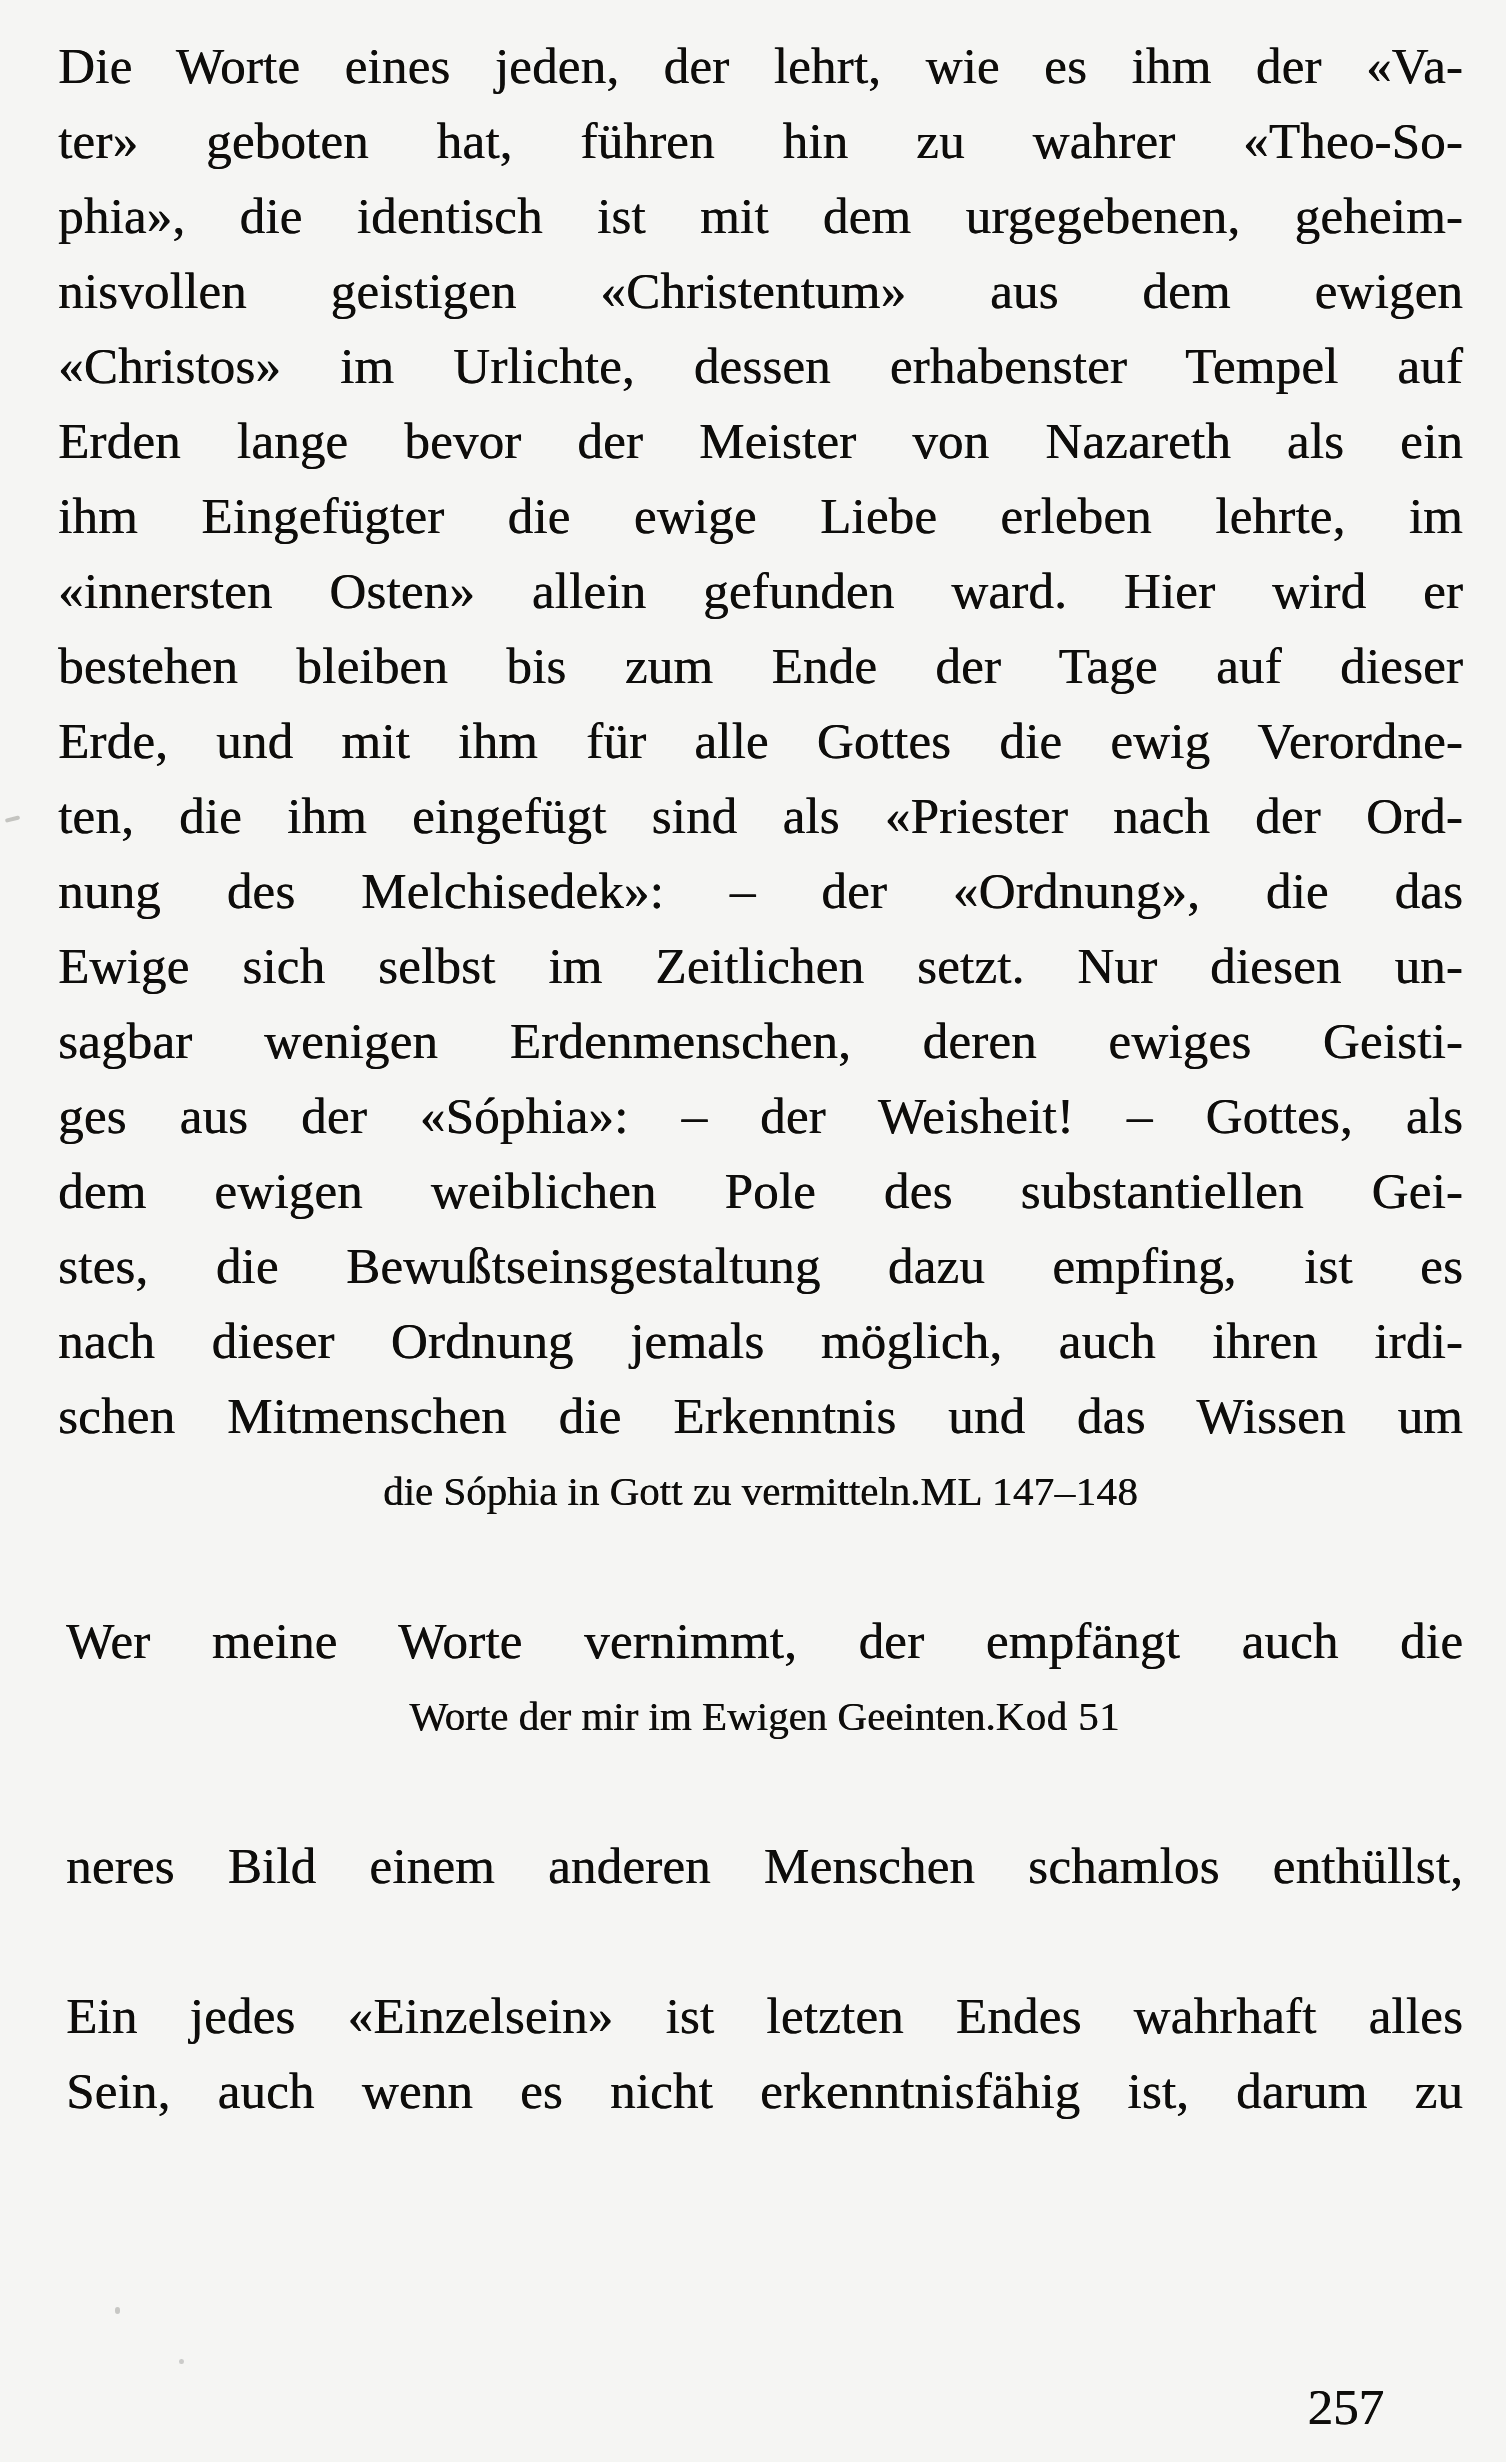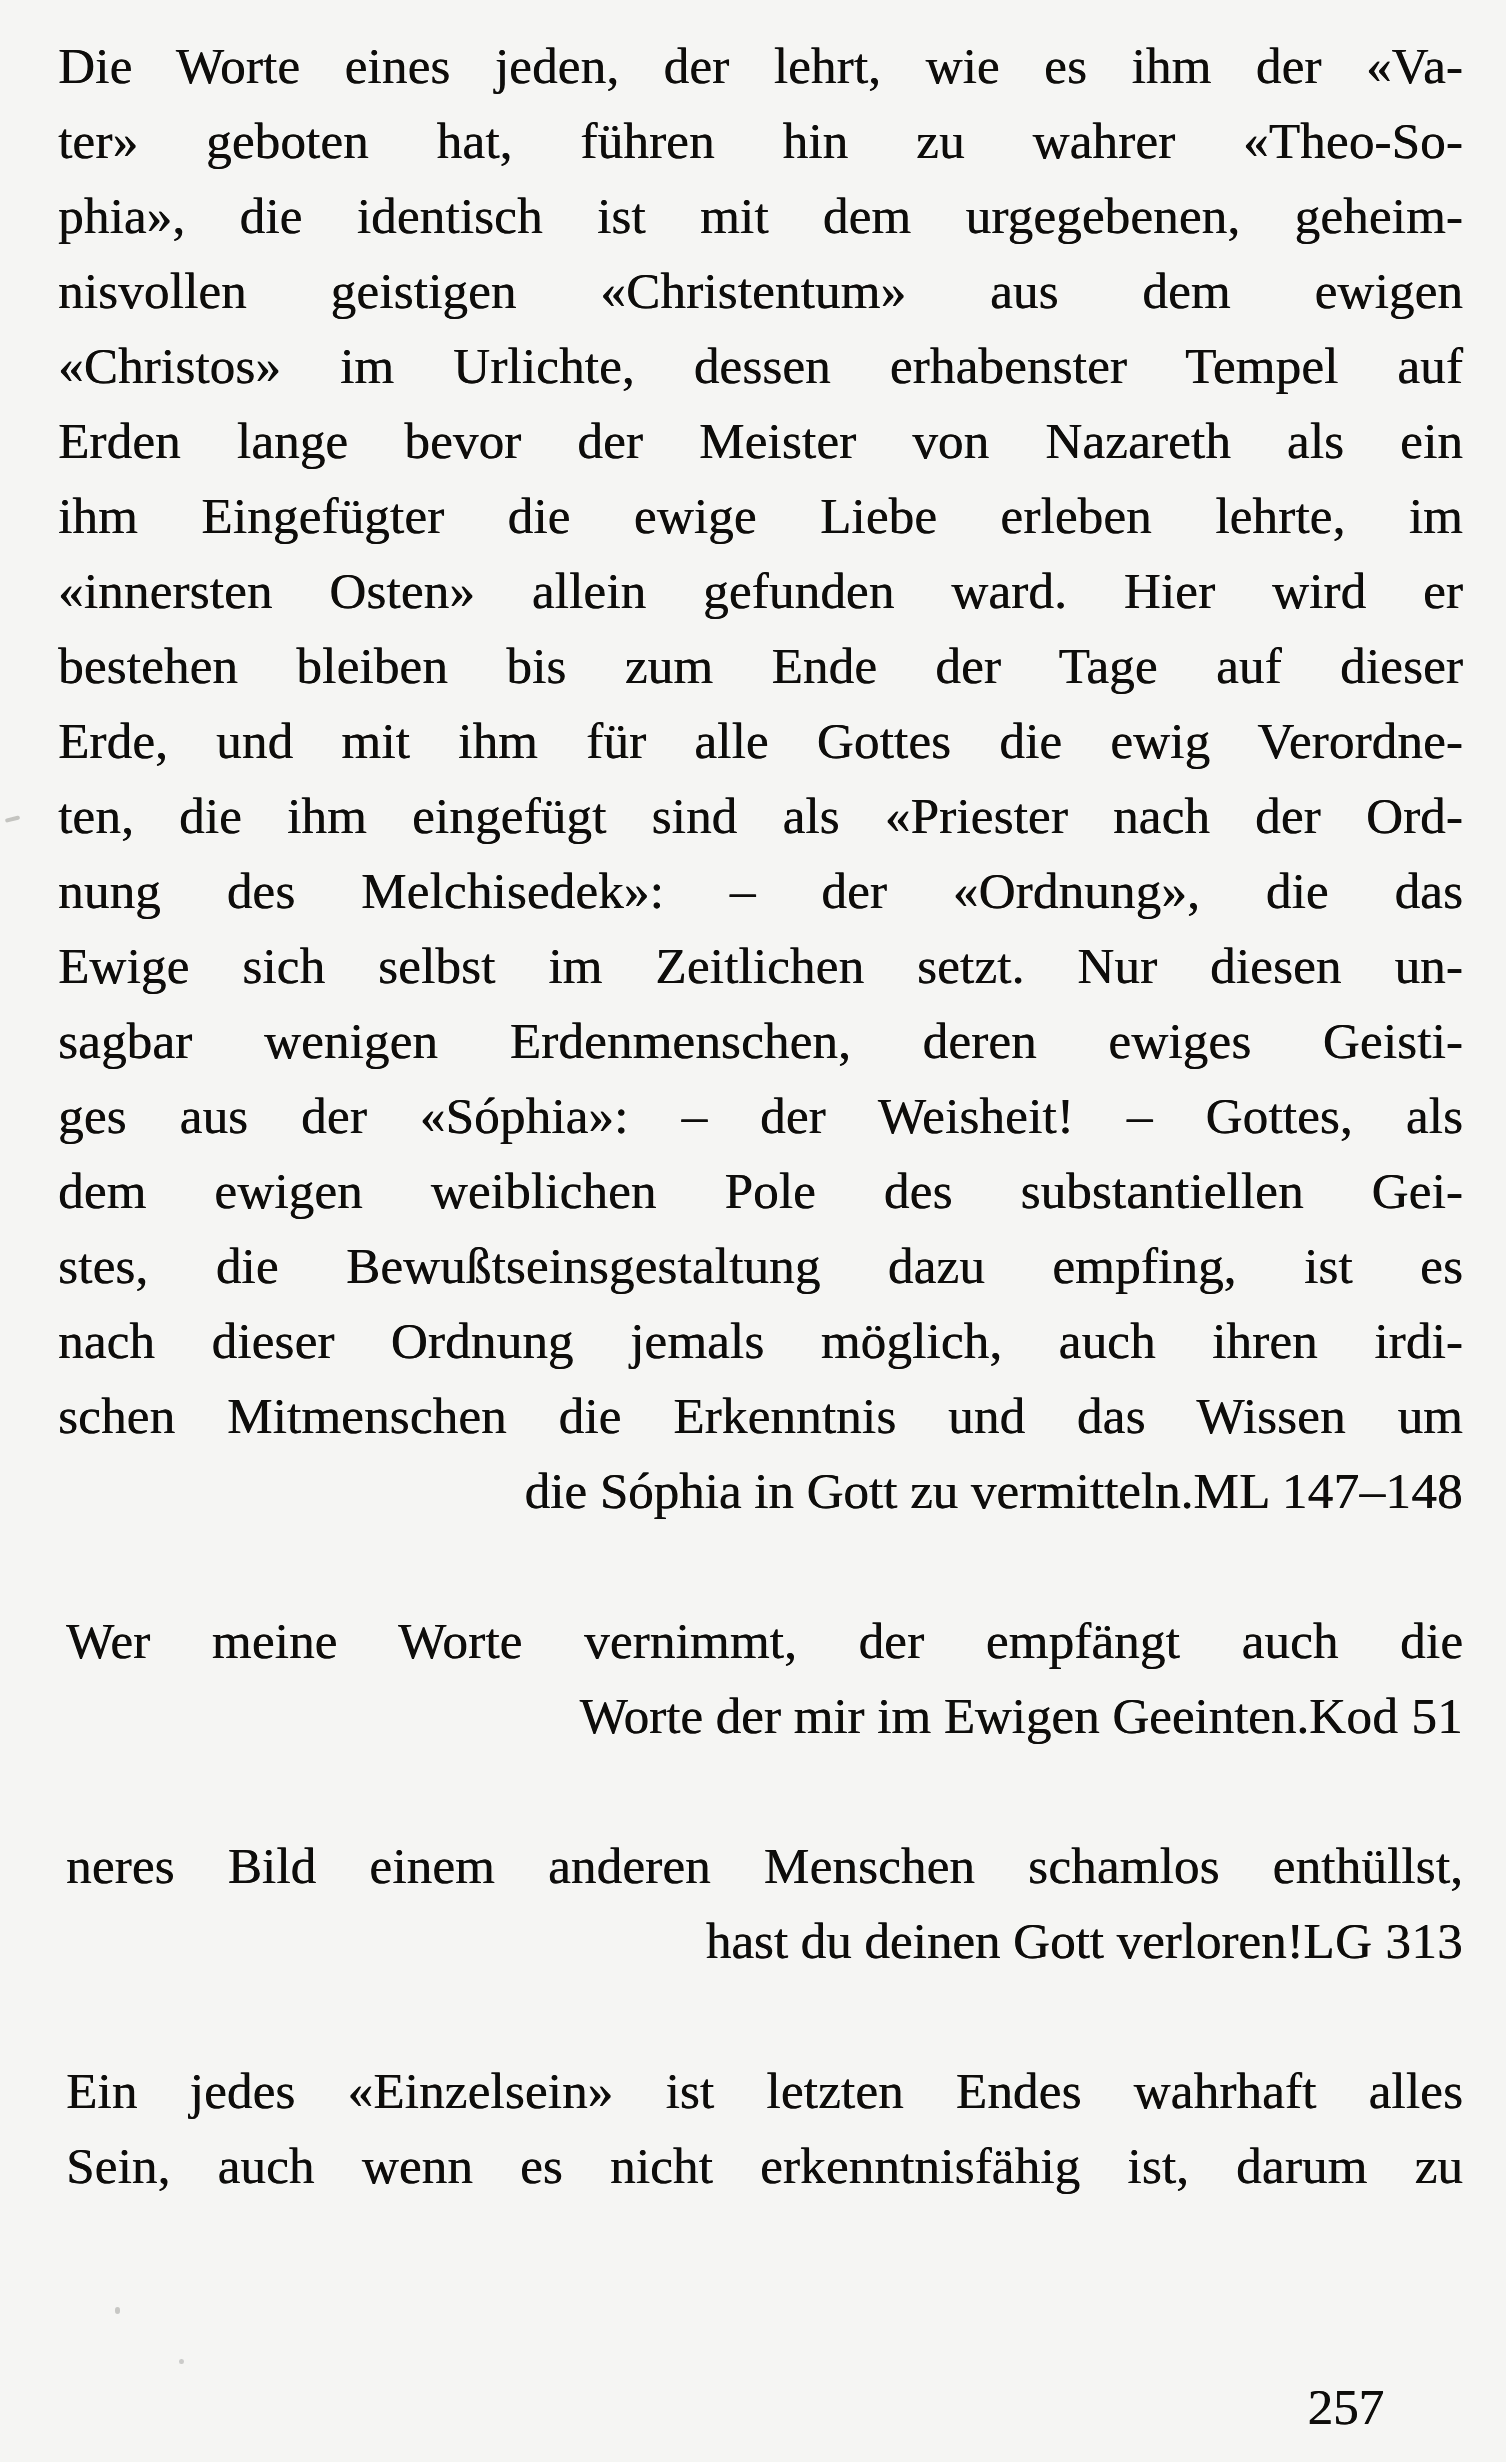"die Sóphia in Gott zu" .cite-line { font-size: 51px -> 41px; justify-content: flex-end -> center }
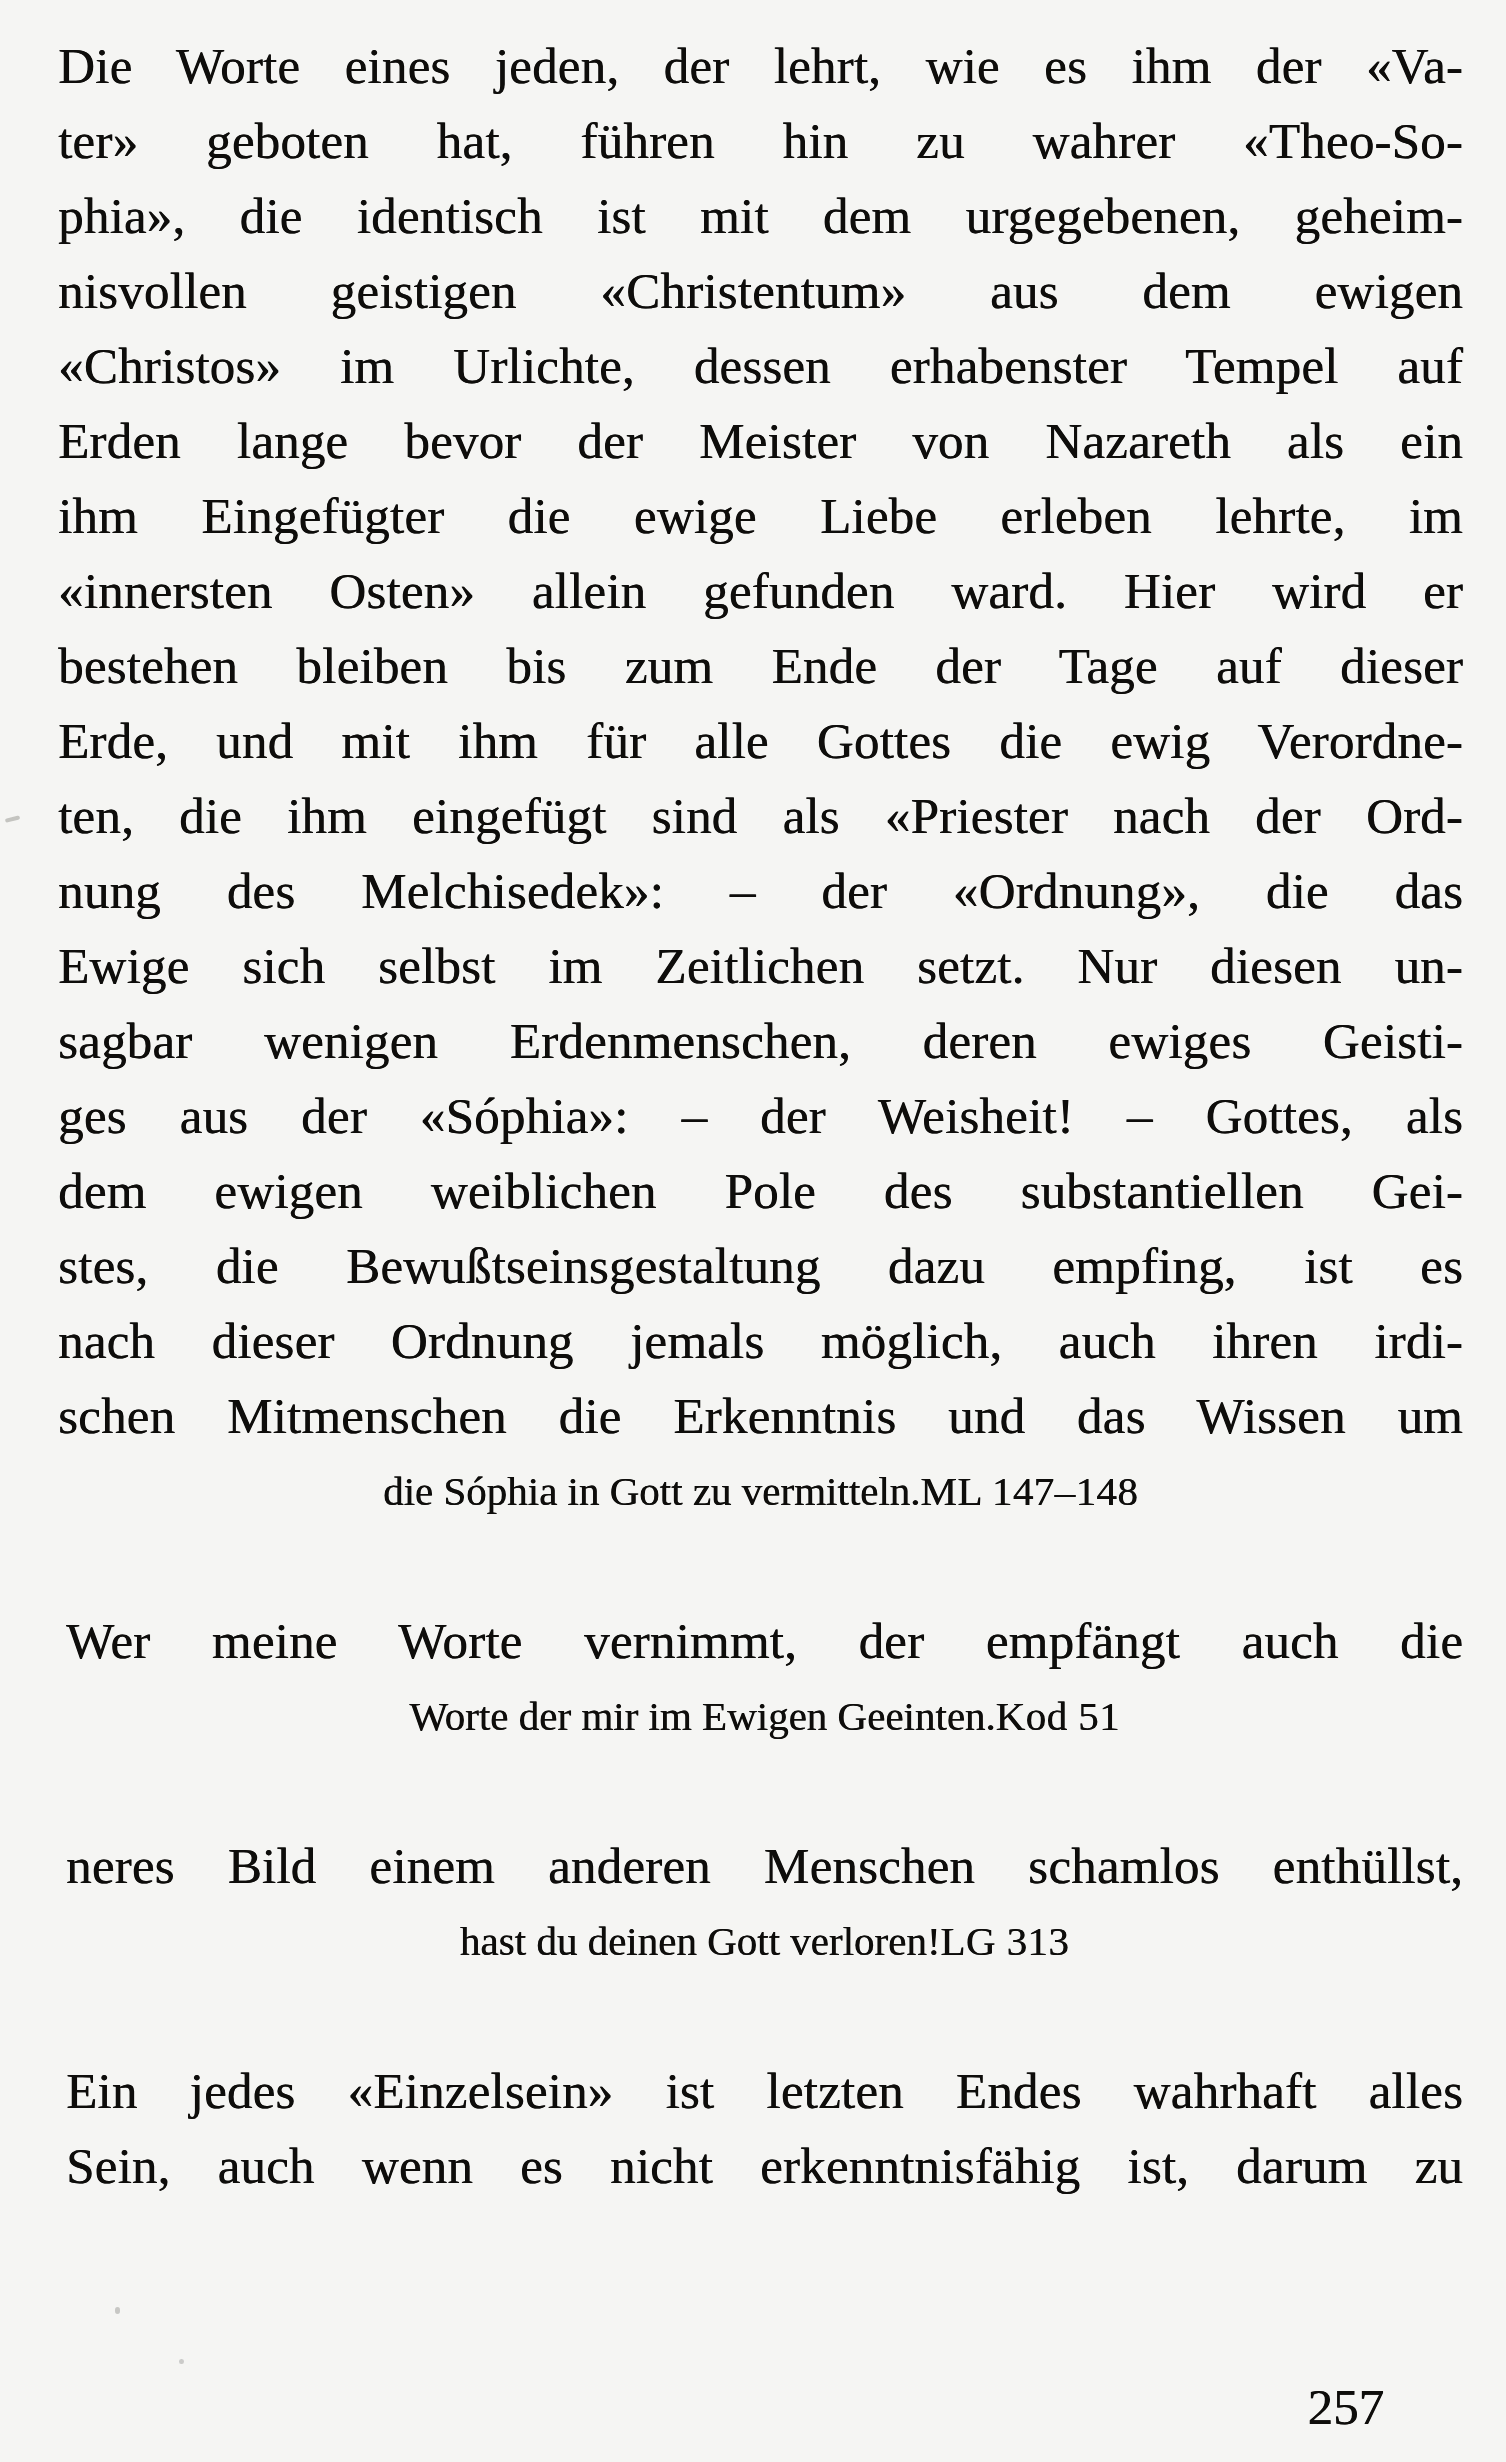"hast du deinen Gott verloren!" div.cite-line { html: <div> <span>hast du deinen Gott verloren!</span> <span>LG 313</span> </div> -> none }
